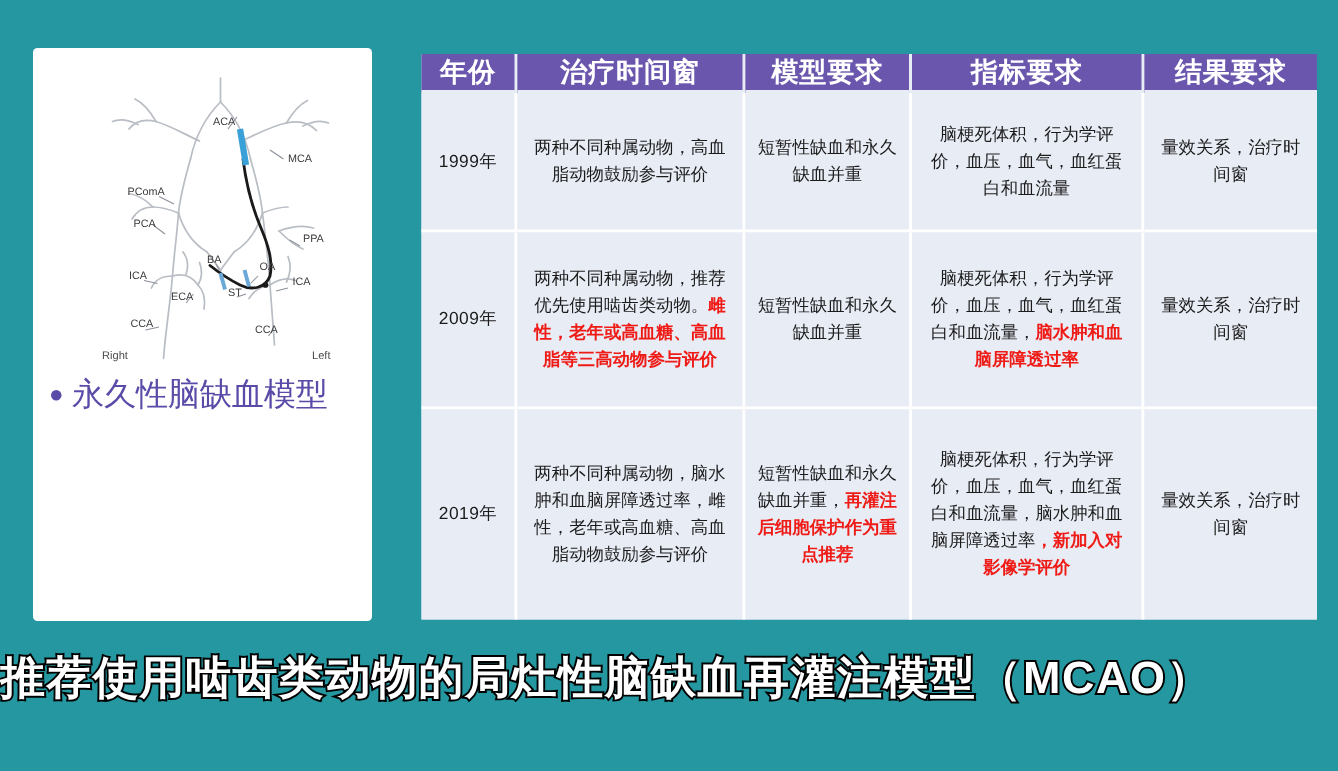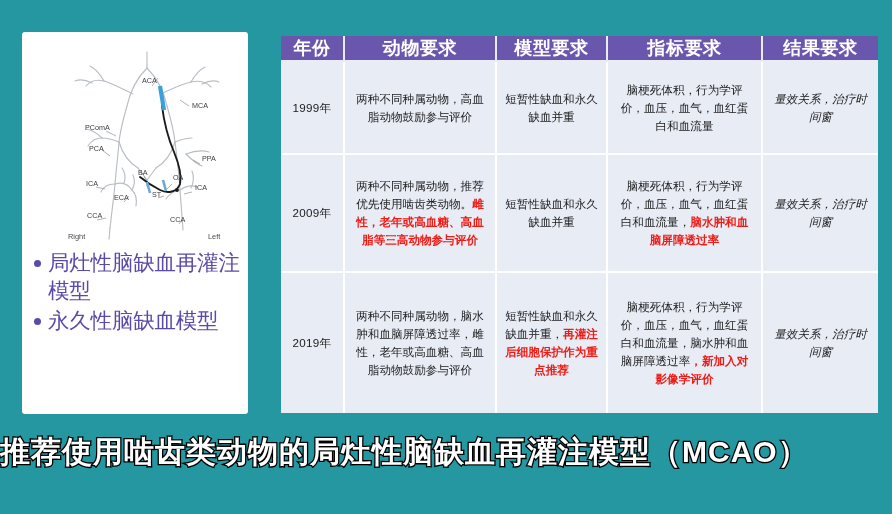"动物要求" th { text: 动物要求 -> 治疗时间窗 }
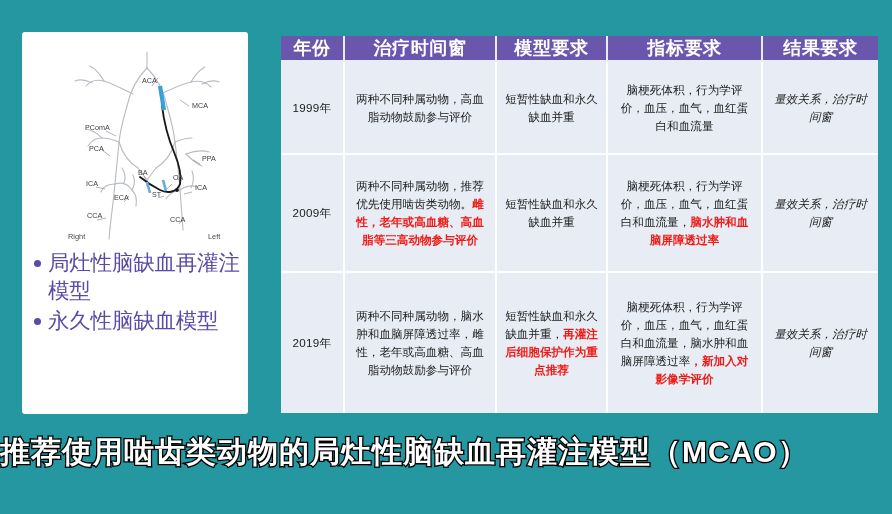"量效关系，治疗时间窗" #req-table td:last-child { font-style: italic -> none }
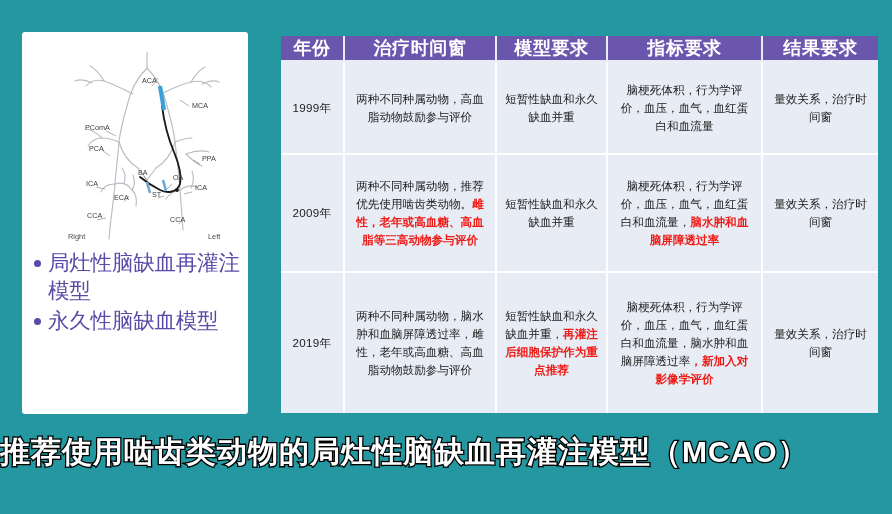"局灶性脑缺血再灌注模型" div.bullet-row { html: <div> <span></span> <span>局灶性脑缺血再灌注模型</span> </div> -> none }
